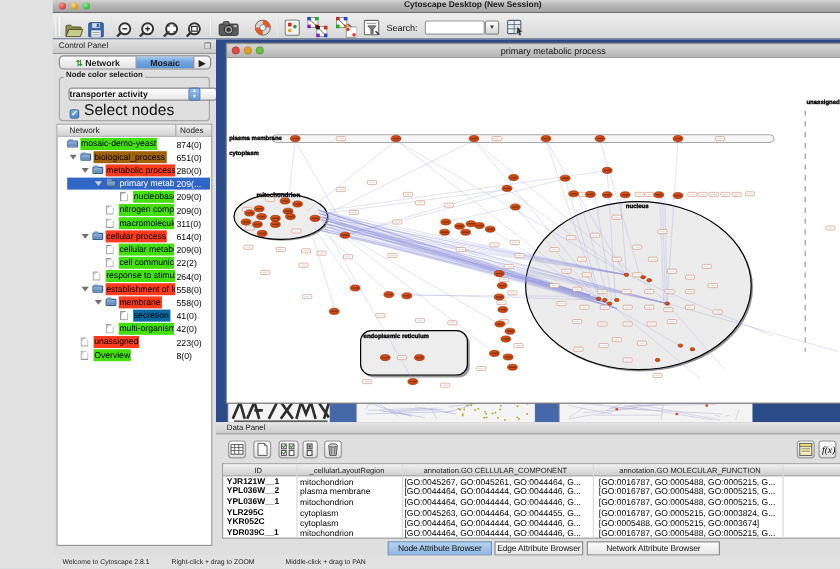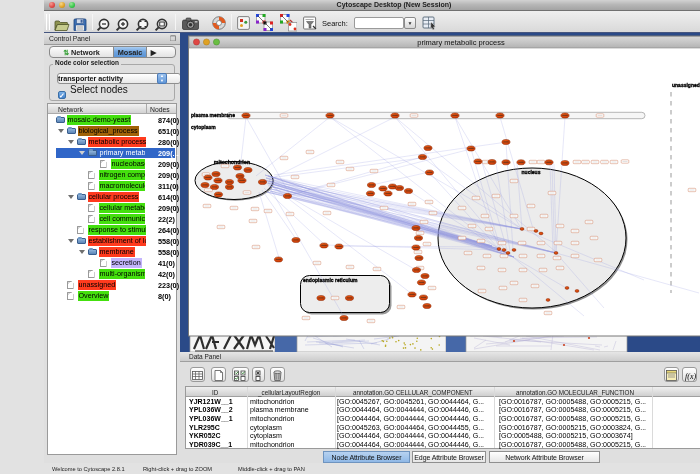"Mosaic" #seg-mos { width: 33px -> 48px }
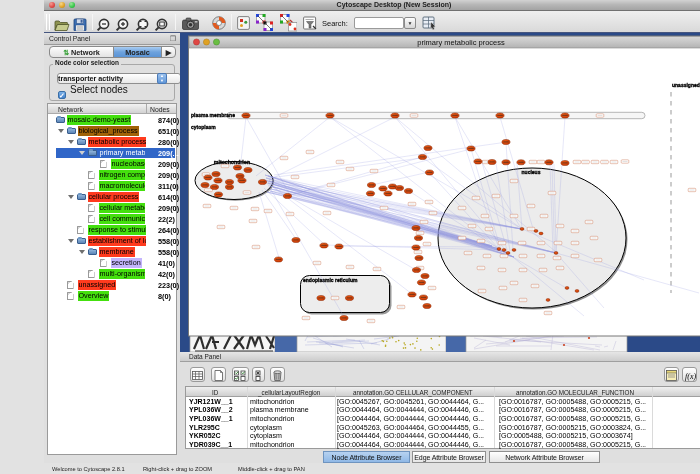"Select nodes" #cbx-lbl { font-size: 10px -> 13px }
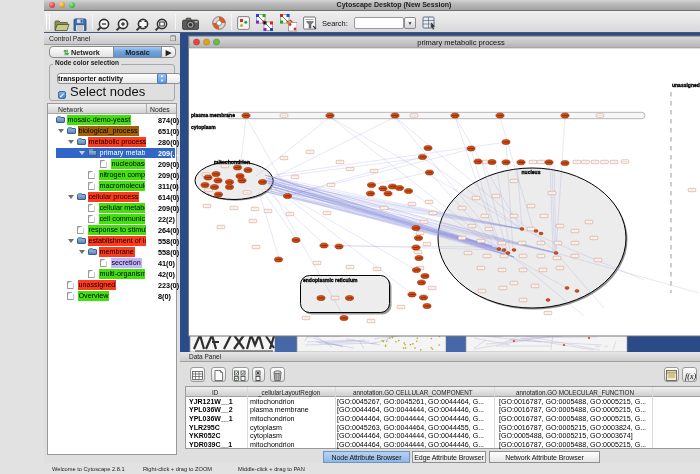"874(0)" .trow .cnt { font-weight: bold -> none; left: 110px -> 99px }
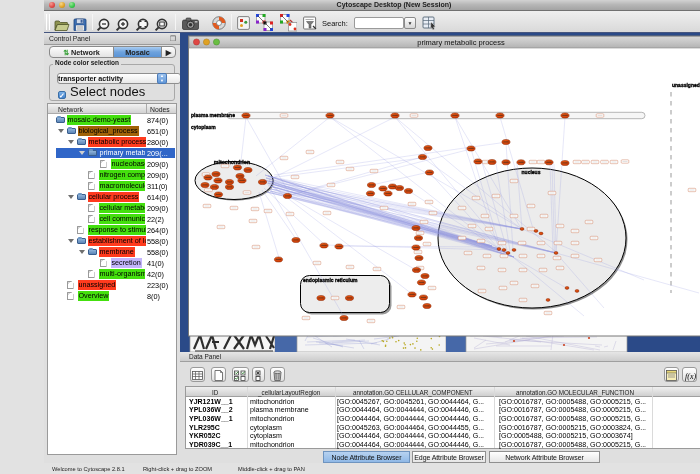"secretion" span.hl { background: #c4b5fd -> #0369a1 }
